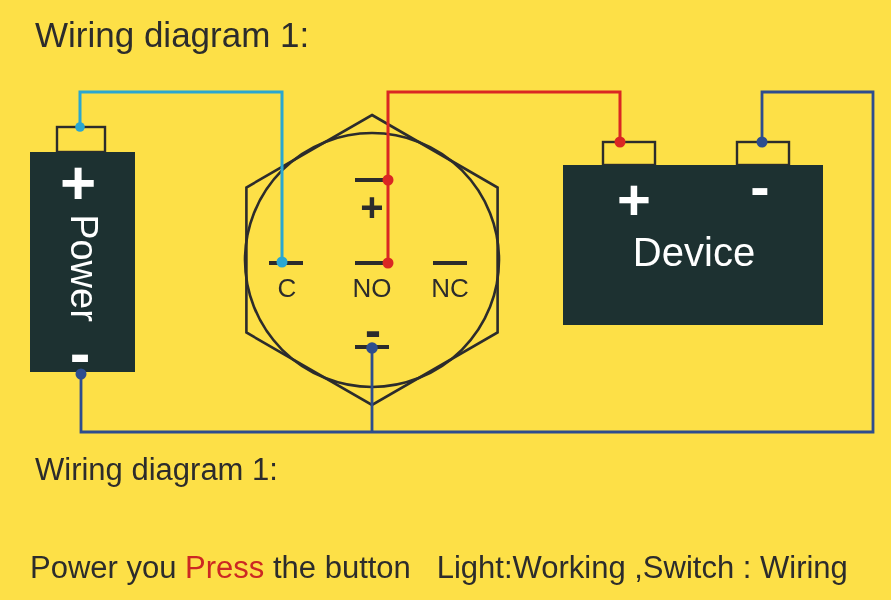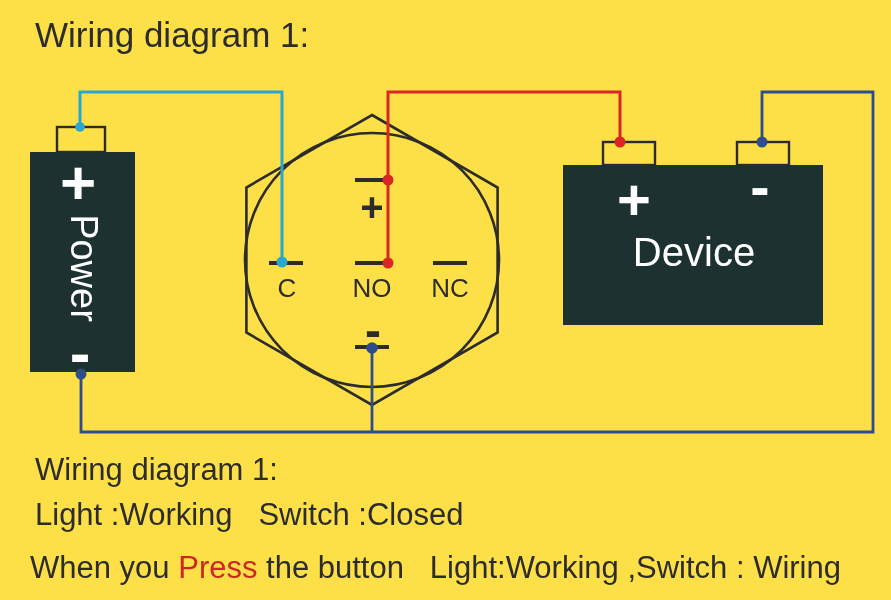"Light :Working Switch :Closed" div.caption-line { html: <div>Light :Working Switch :Closed</div> -> none }
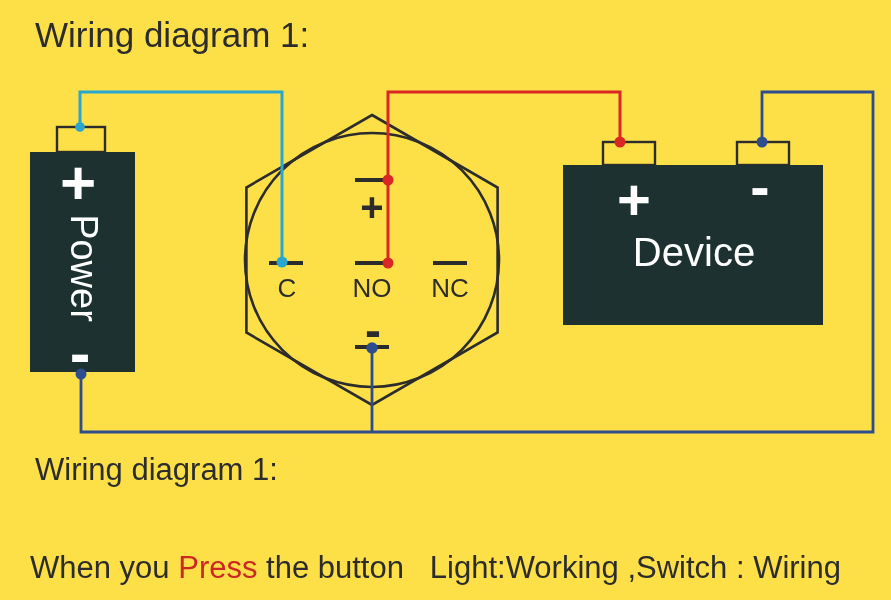"When you" span { text: When -> Power }
